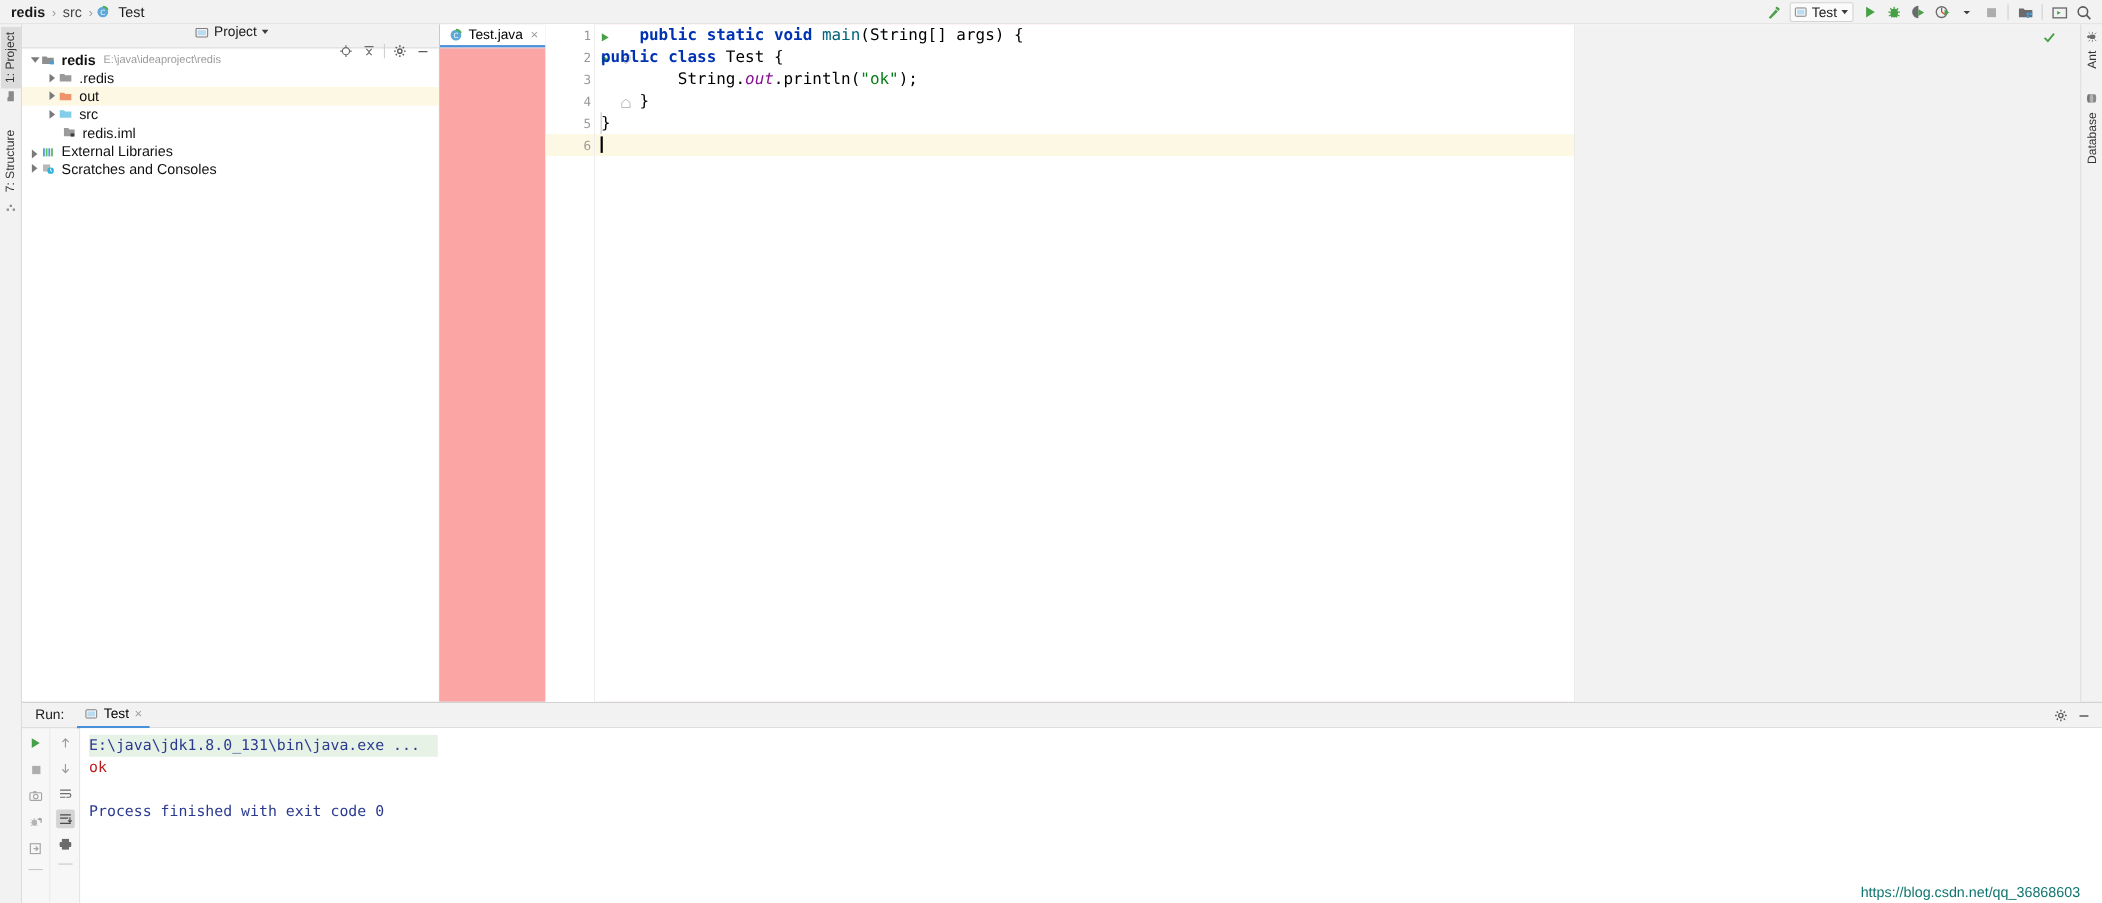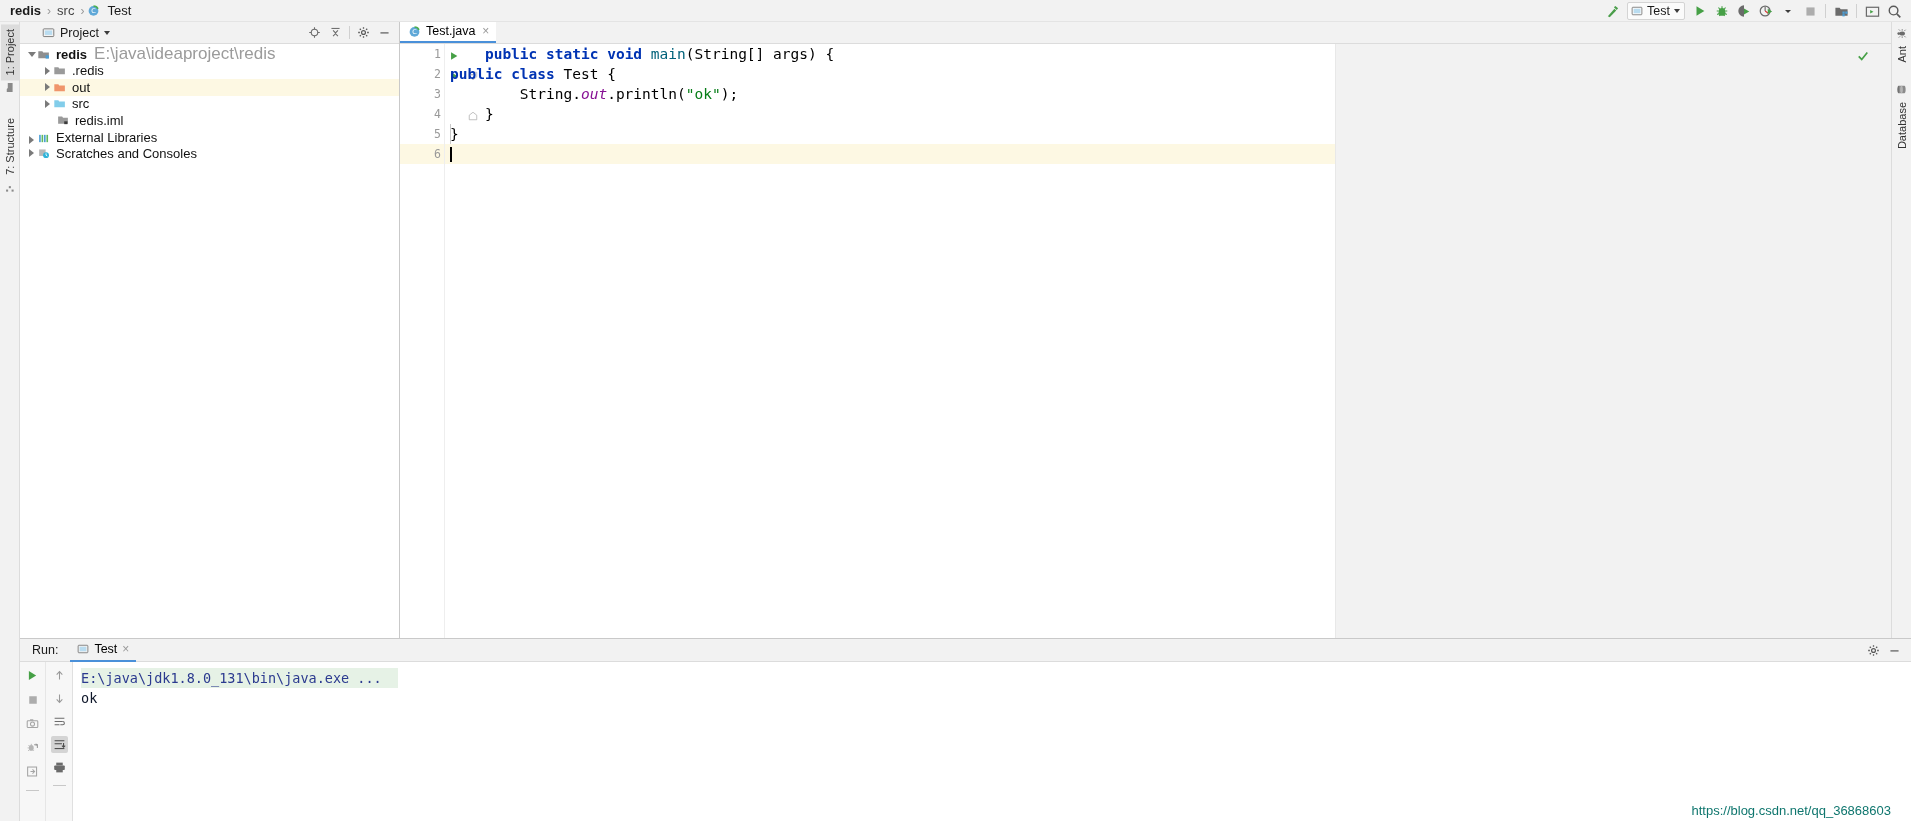"Project" .proj-header { flex-direction: none -> column; padding-left: 22px -> 2px }
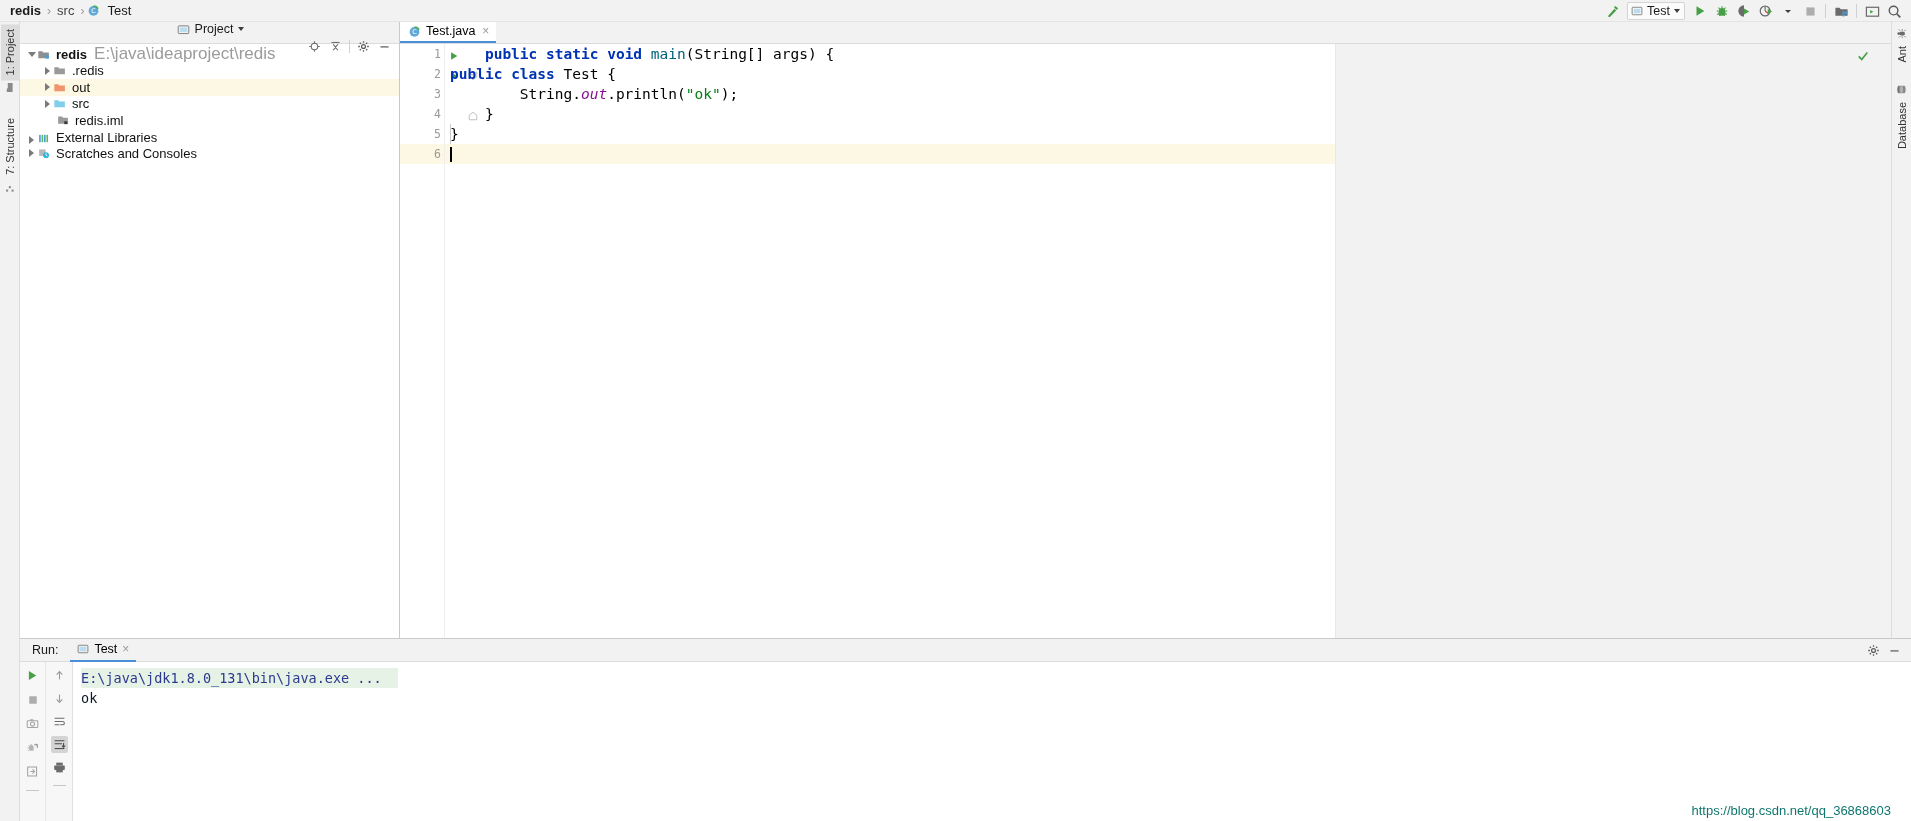"Test.java" .editorcol { flex-direction: column -> row }
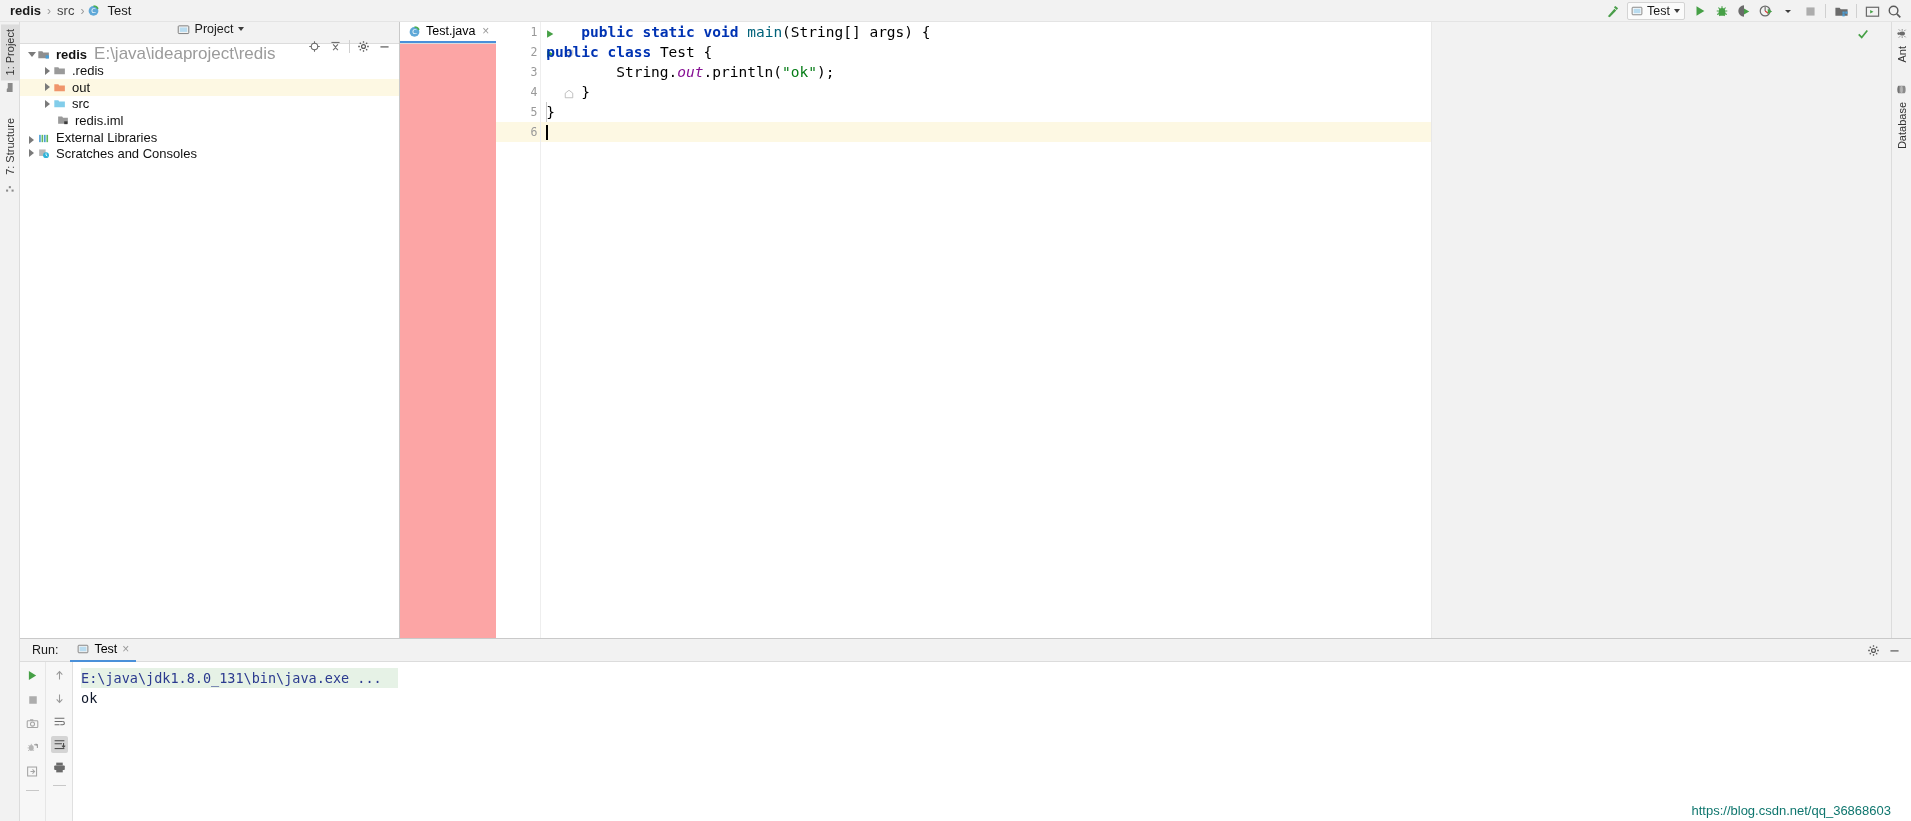"E:\java\ideaproject\redis" .tpath { font-size: 17px -> 10px }
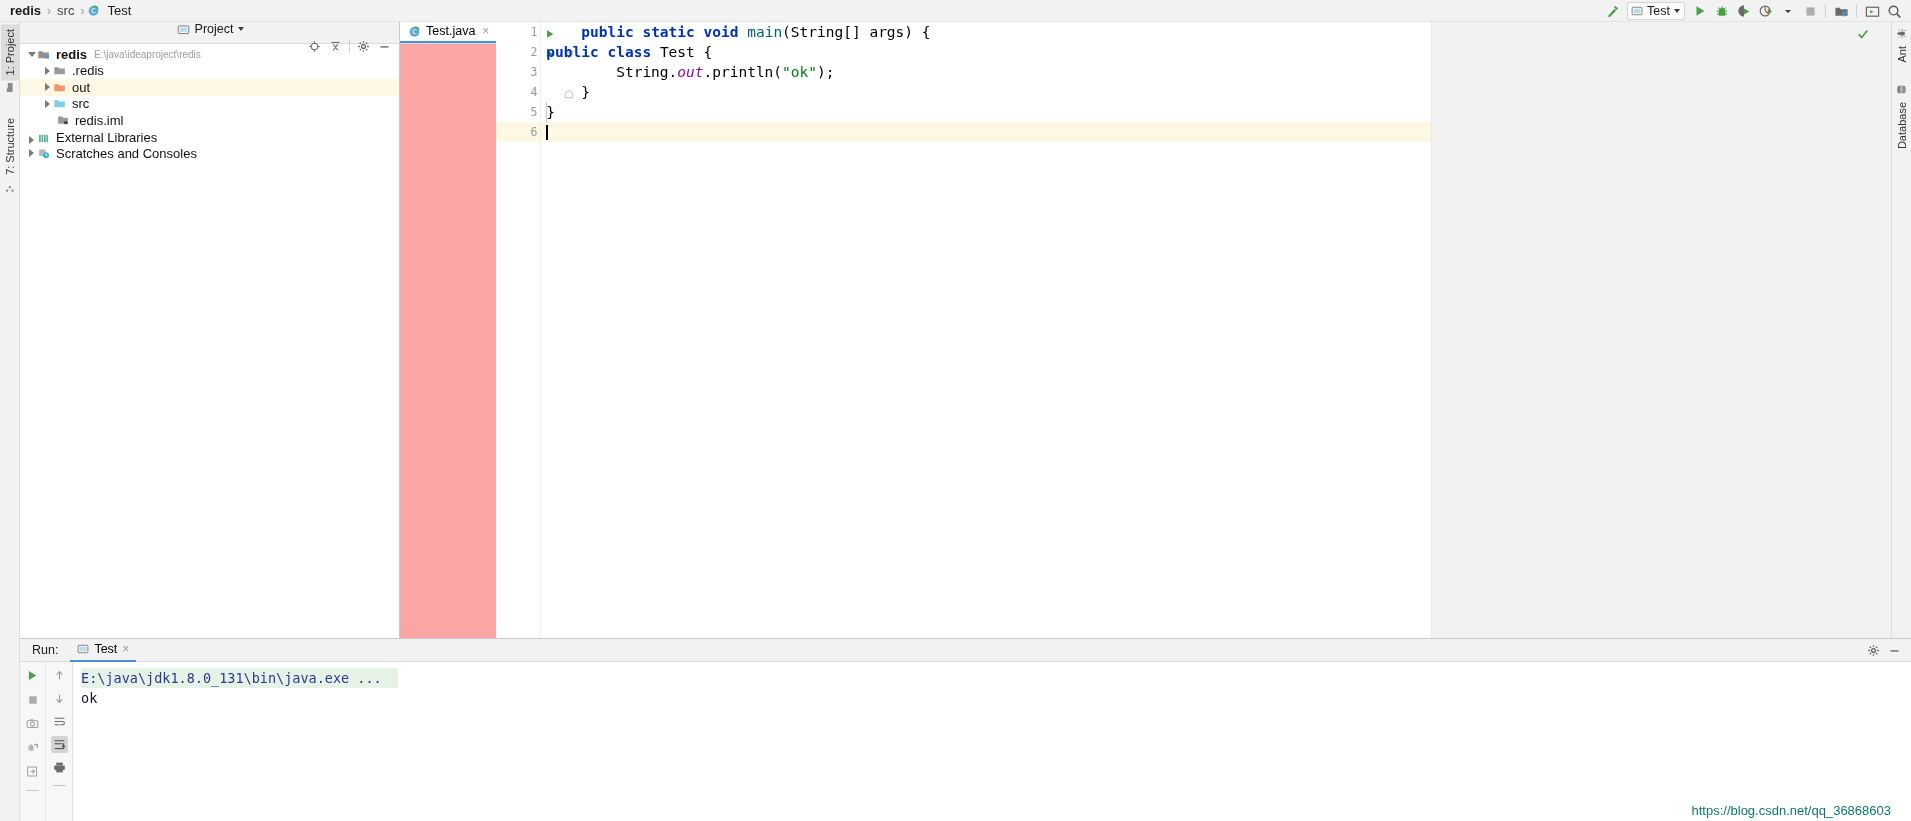"ok" .conline.out { color: #0f172a -> #b91c1c }
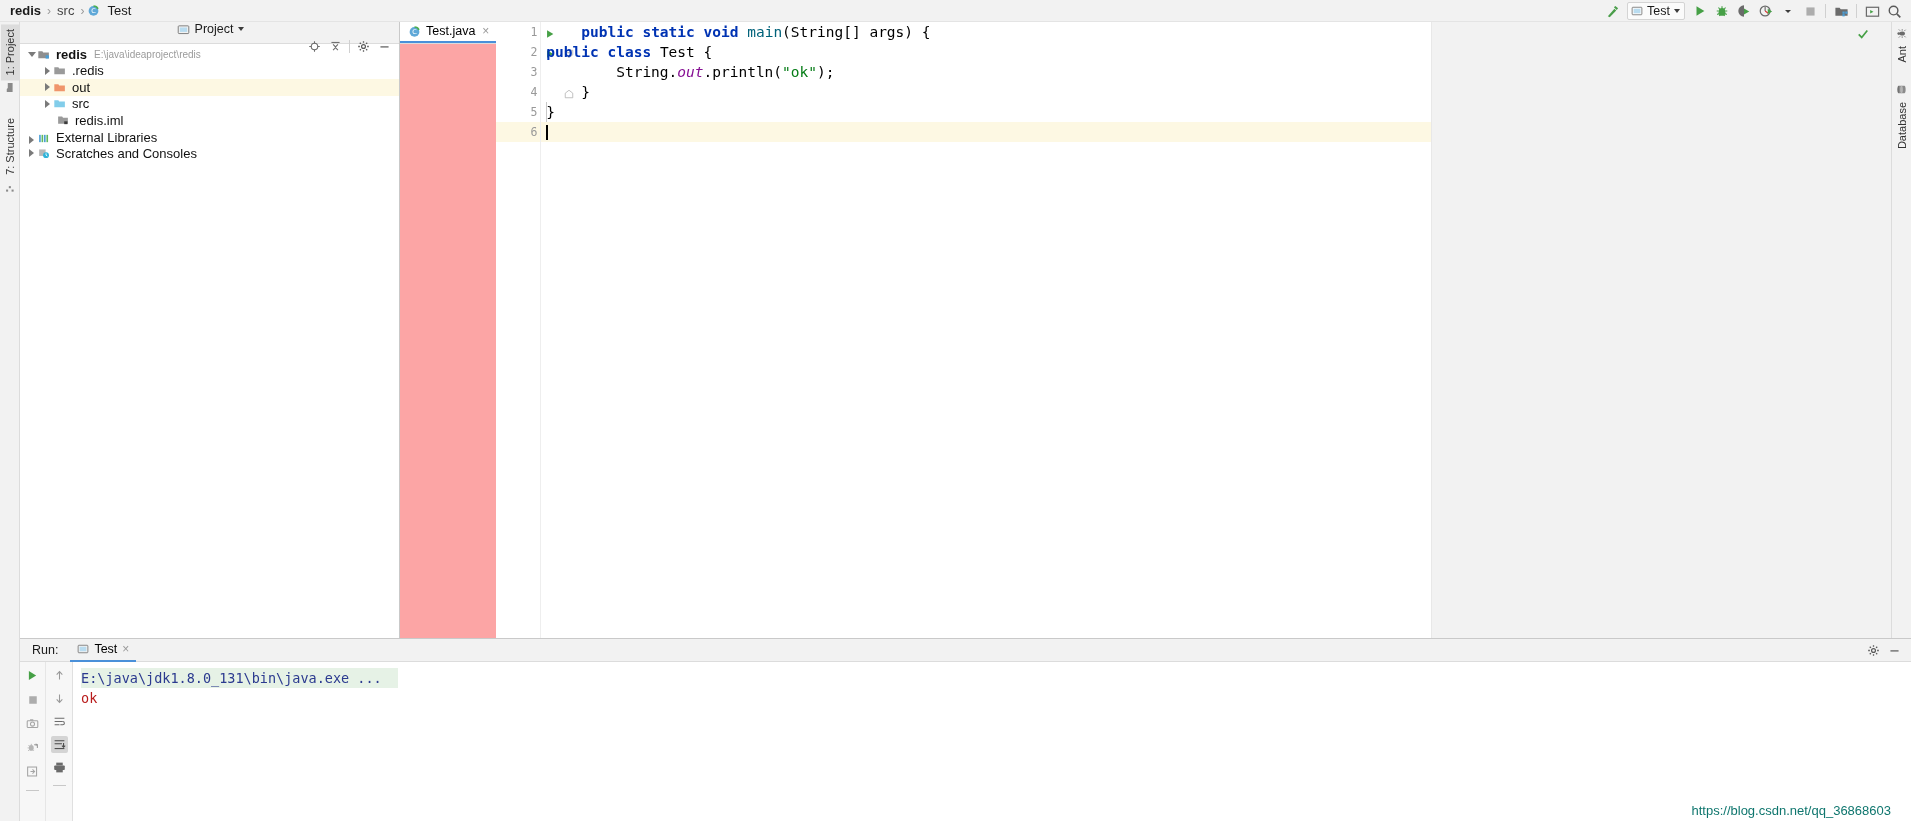"Process finished with exit code" div.conline { html: none -> <div>Process finished with exit code 0</div> }
